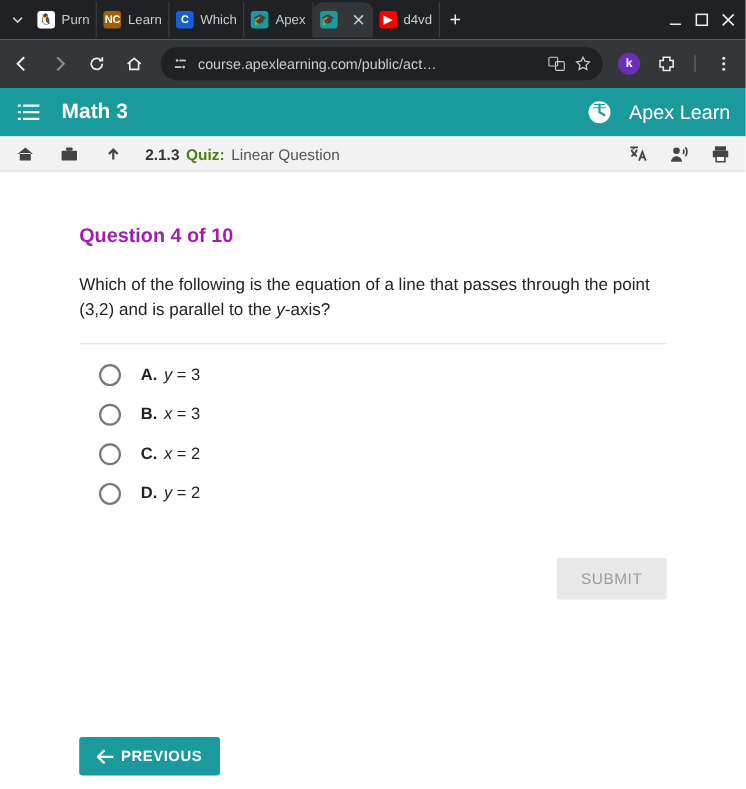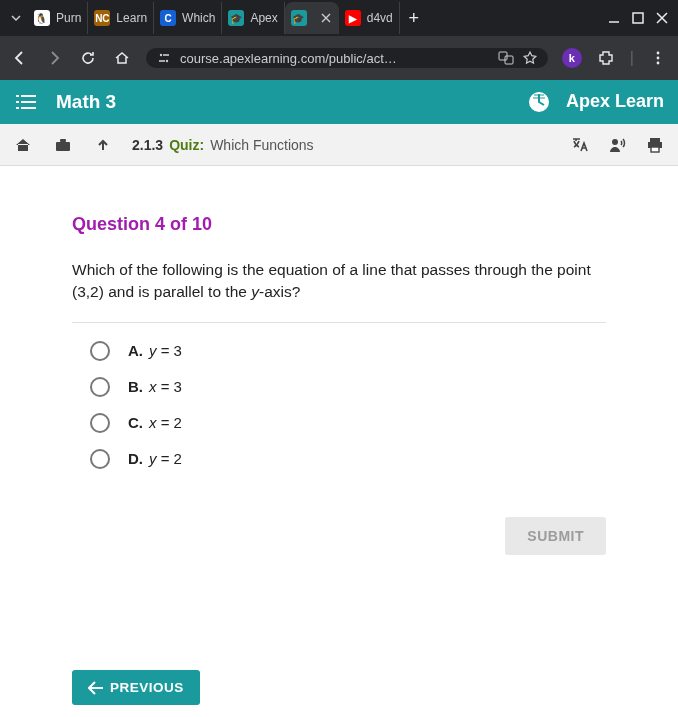"course.apexlearning.com/public/act…" .omnibox { height: 20px -> 30px }
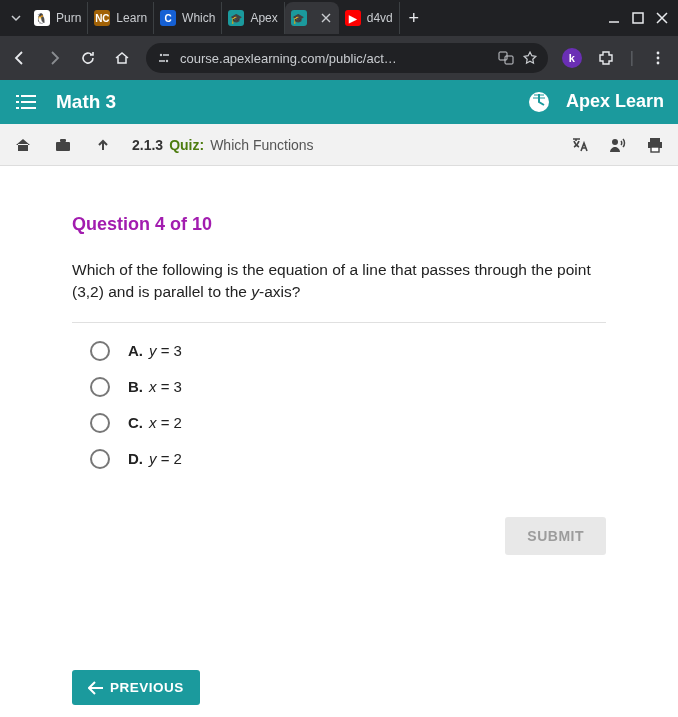"Apex Learn" .apex-brand { align-items: flex-start -> flex-end; font-weight: 700 -> 400 }
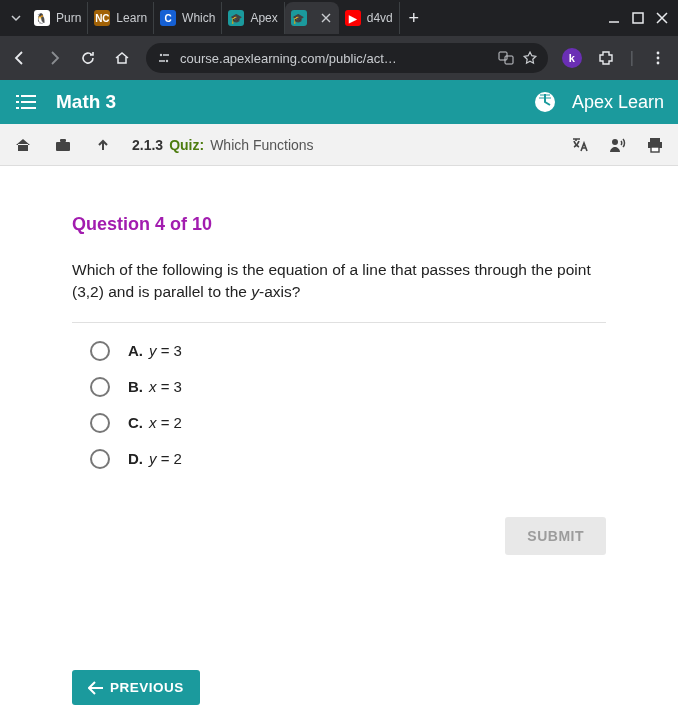"2.1.3" .crumb-bar { height: 42px -> 32px }
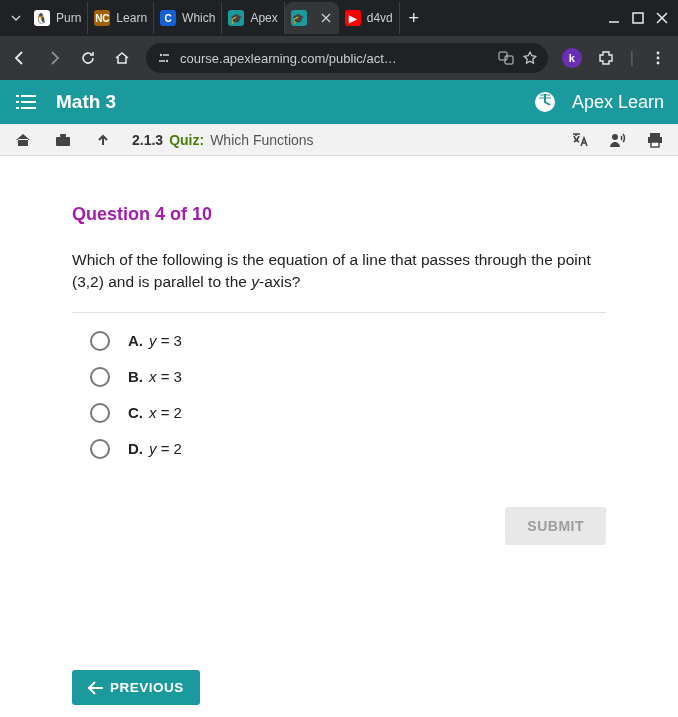"Which Functions" span.crumb-title { text: Which Functions -> Linear Question }
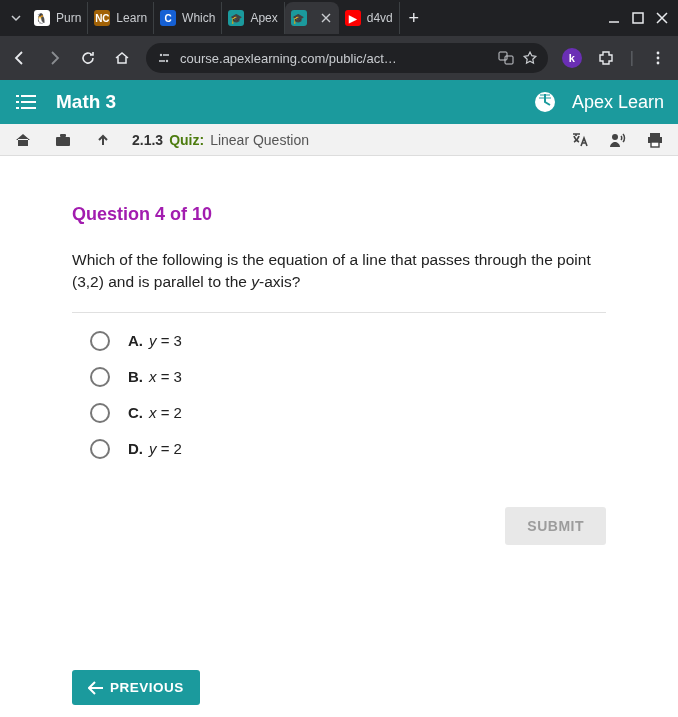"SUBMIT" .submit-btn { font-weight: 700 -> 400 }
